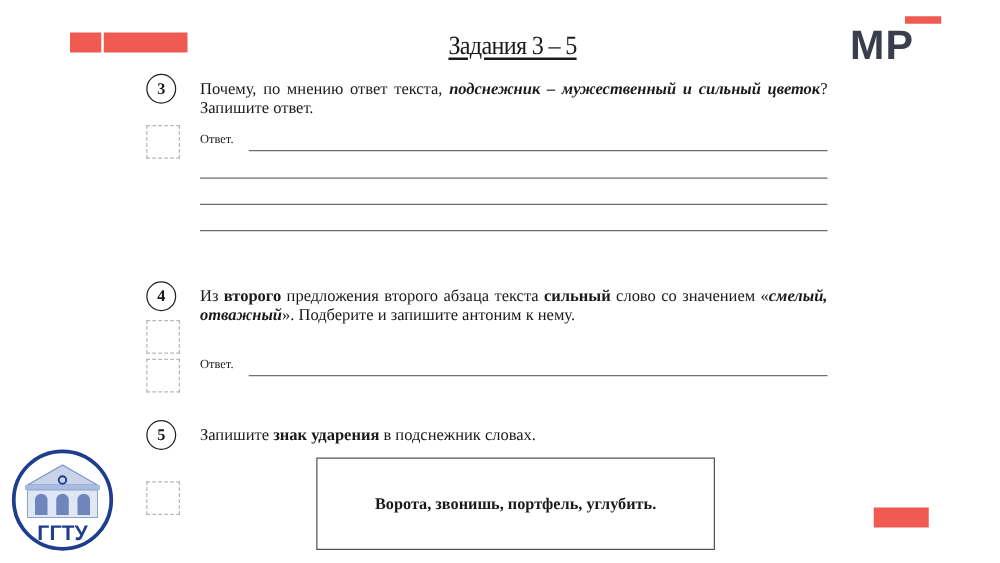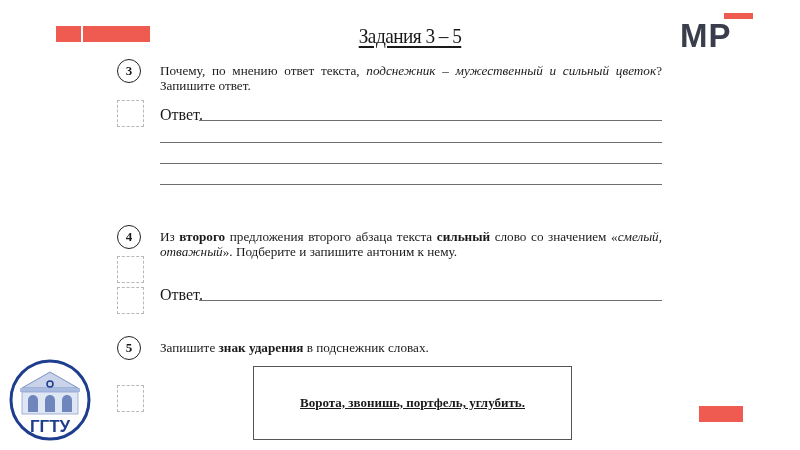"подснежник – мужественный и сильный" .qtext i { font-weight: none -> bold }
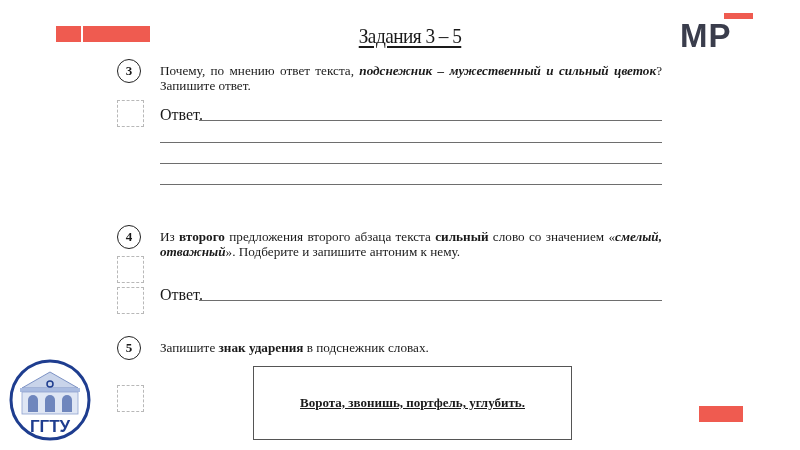"Ответ." .ans-label { font-size: 16px -> 10px }
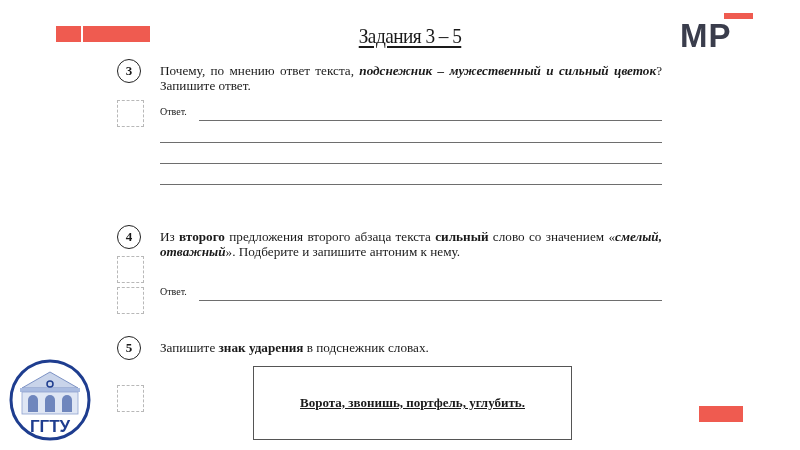"Ворота, звонишь, портфель, углубить." .word-box { text-decoration: underline -> none }
